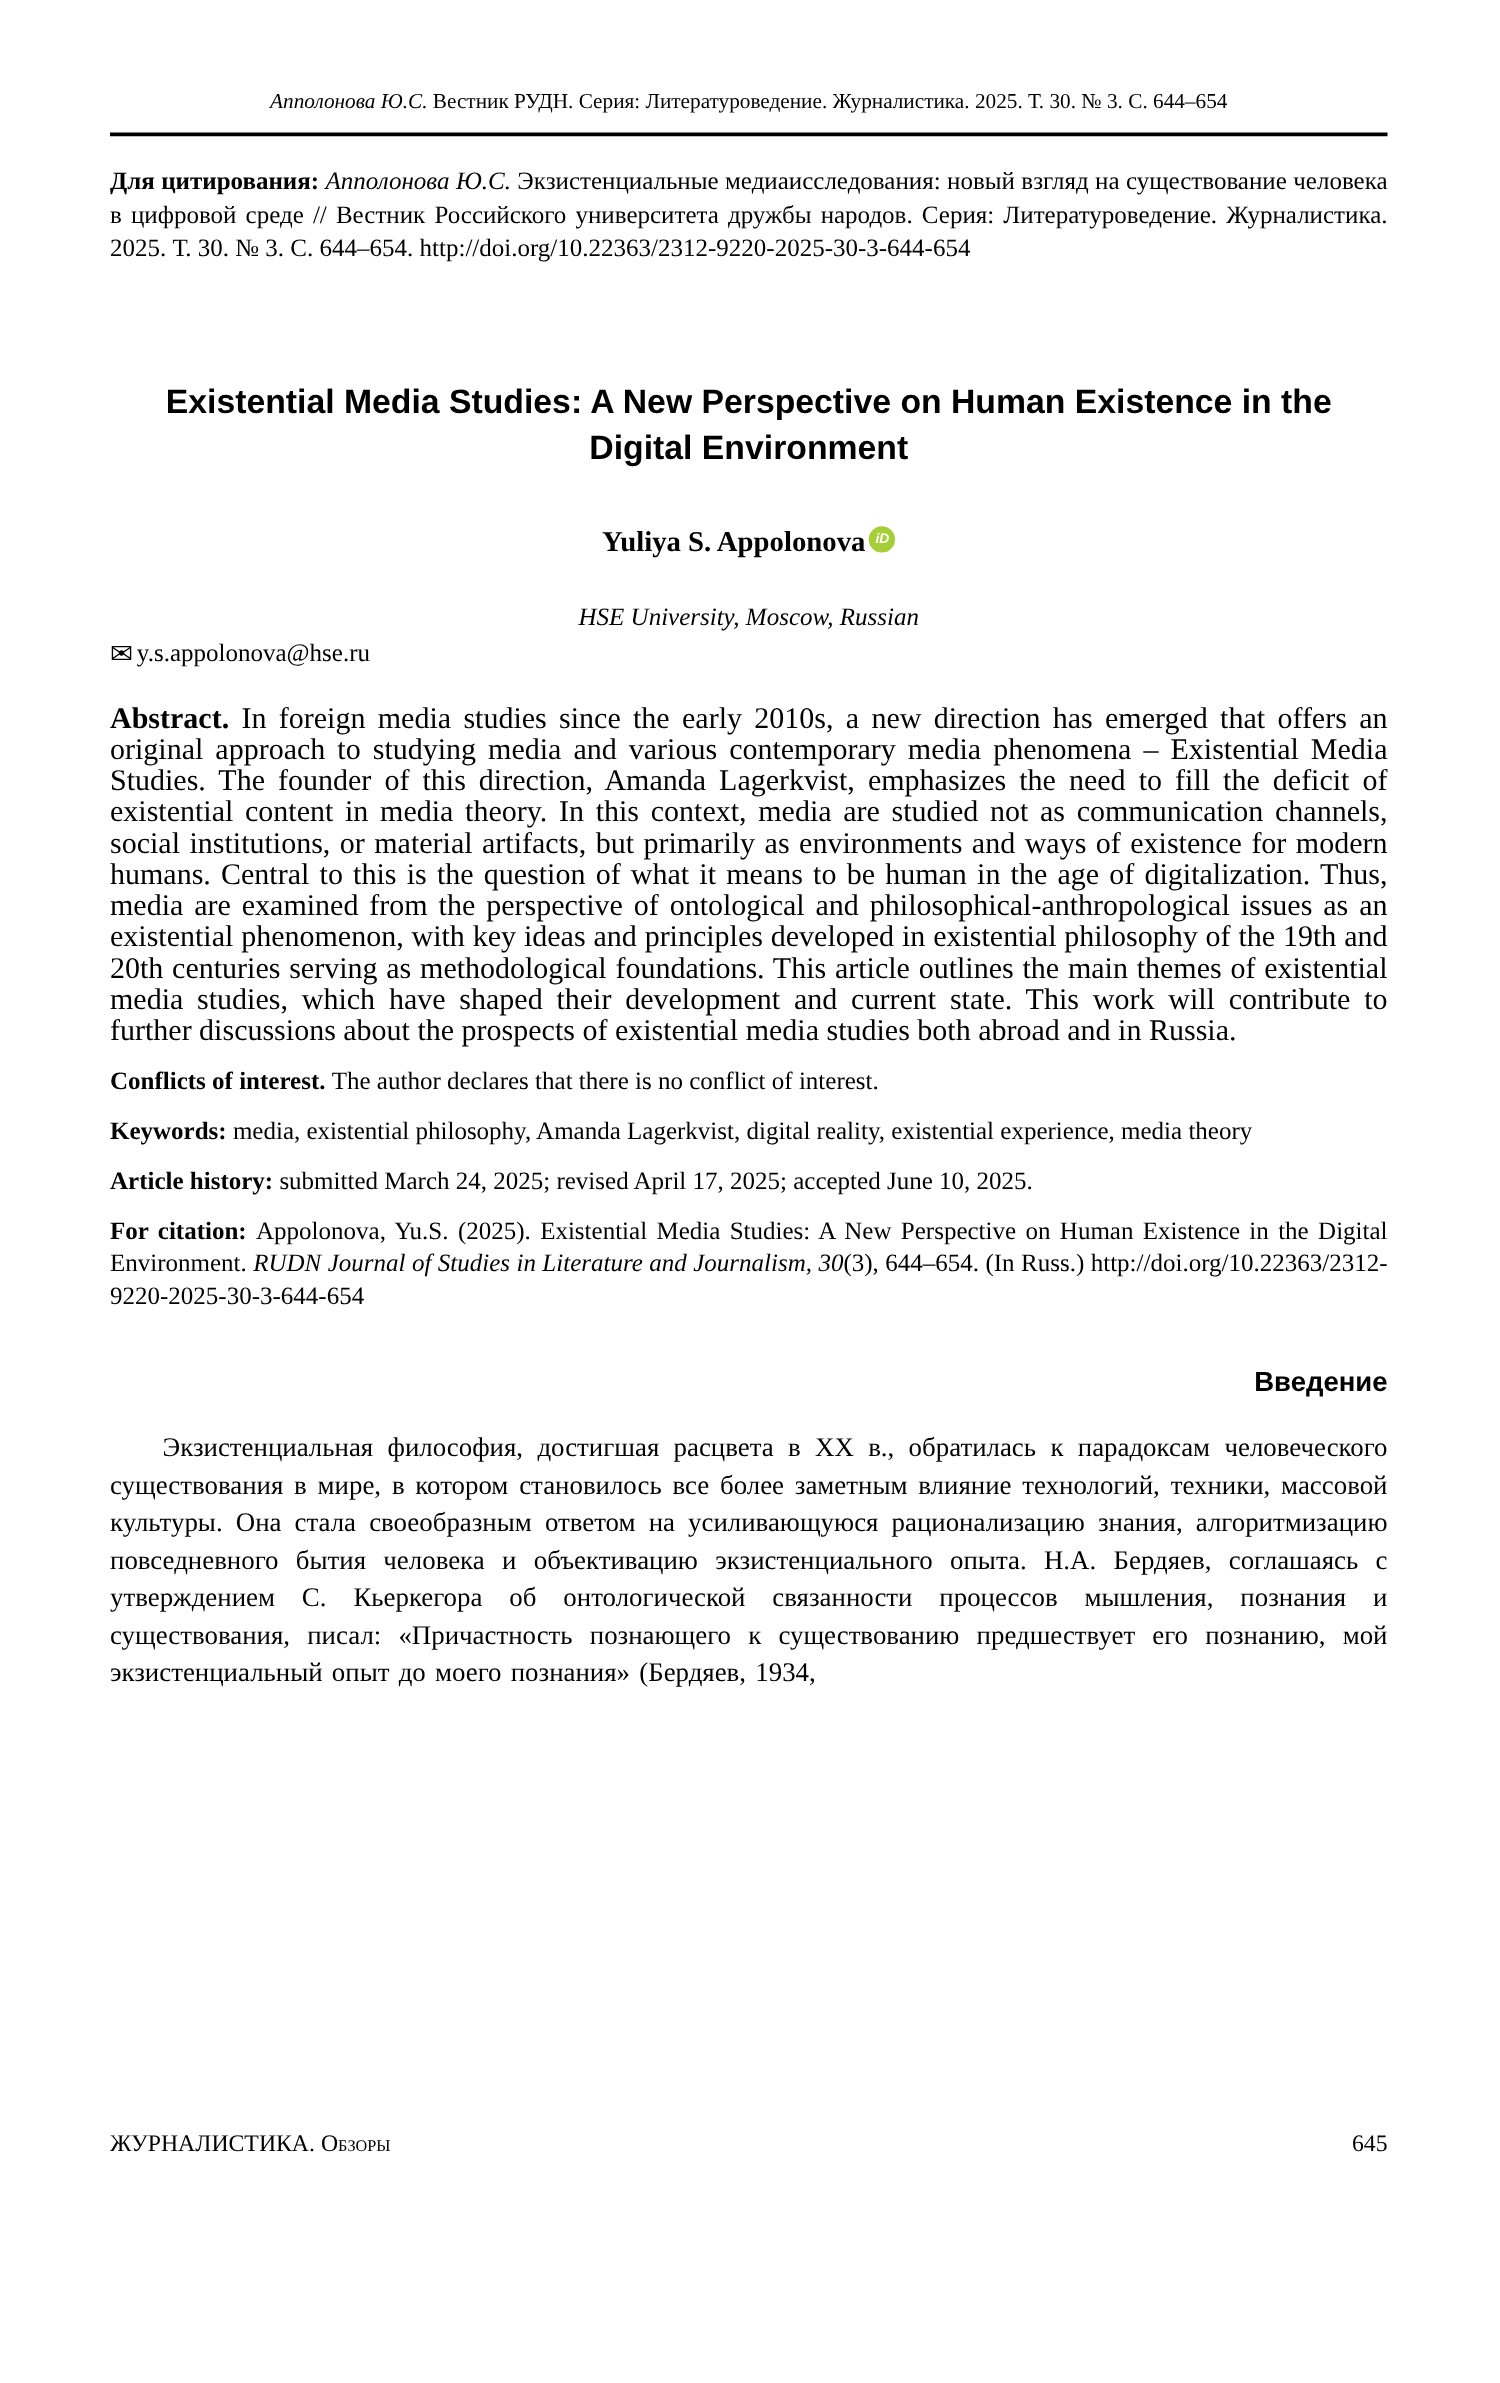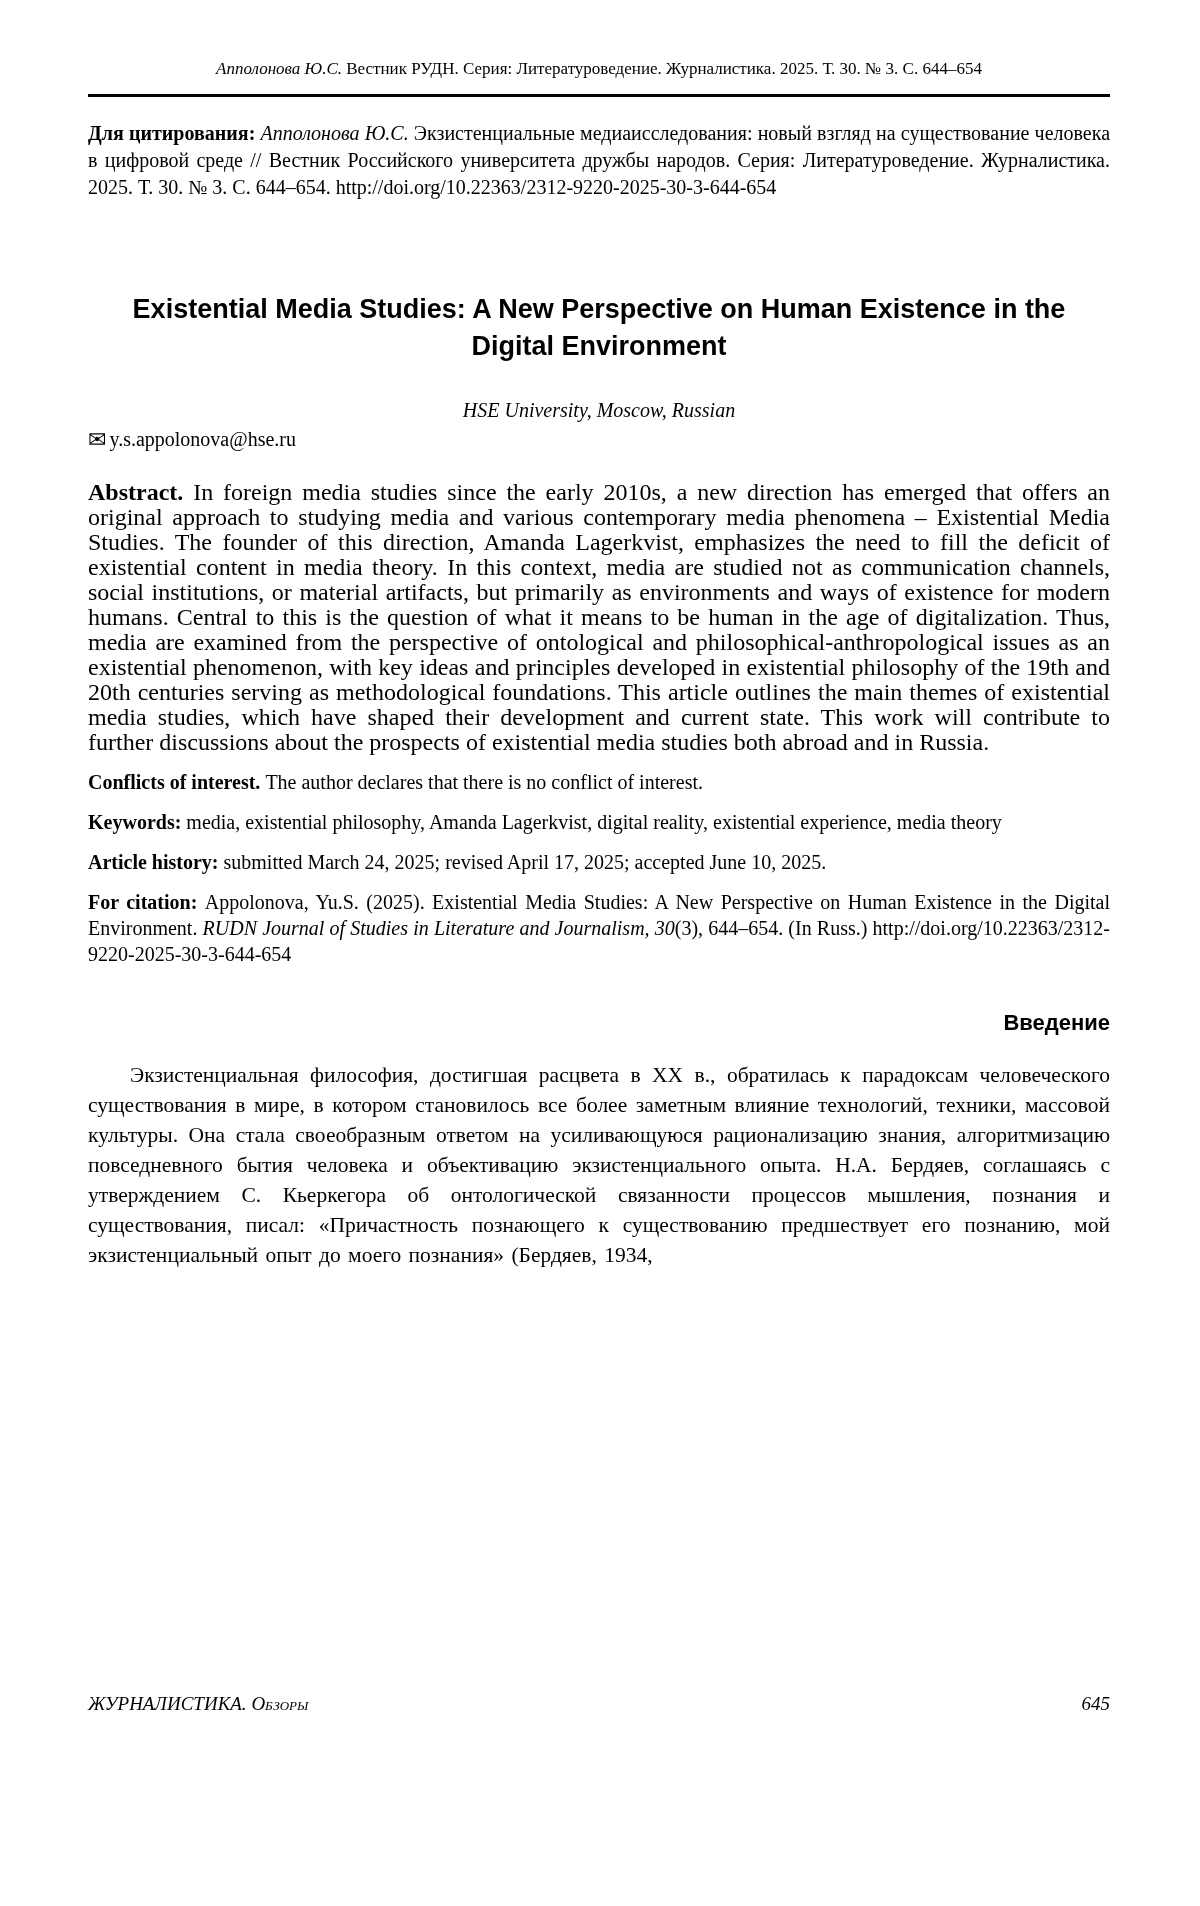"Апполонова Ю.С. Вестник РУДН. Серия:" .page { margin: 0 auto -> 12px auto }
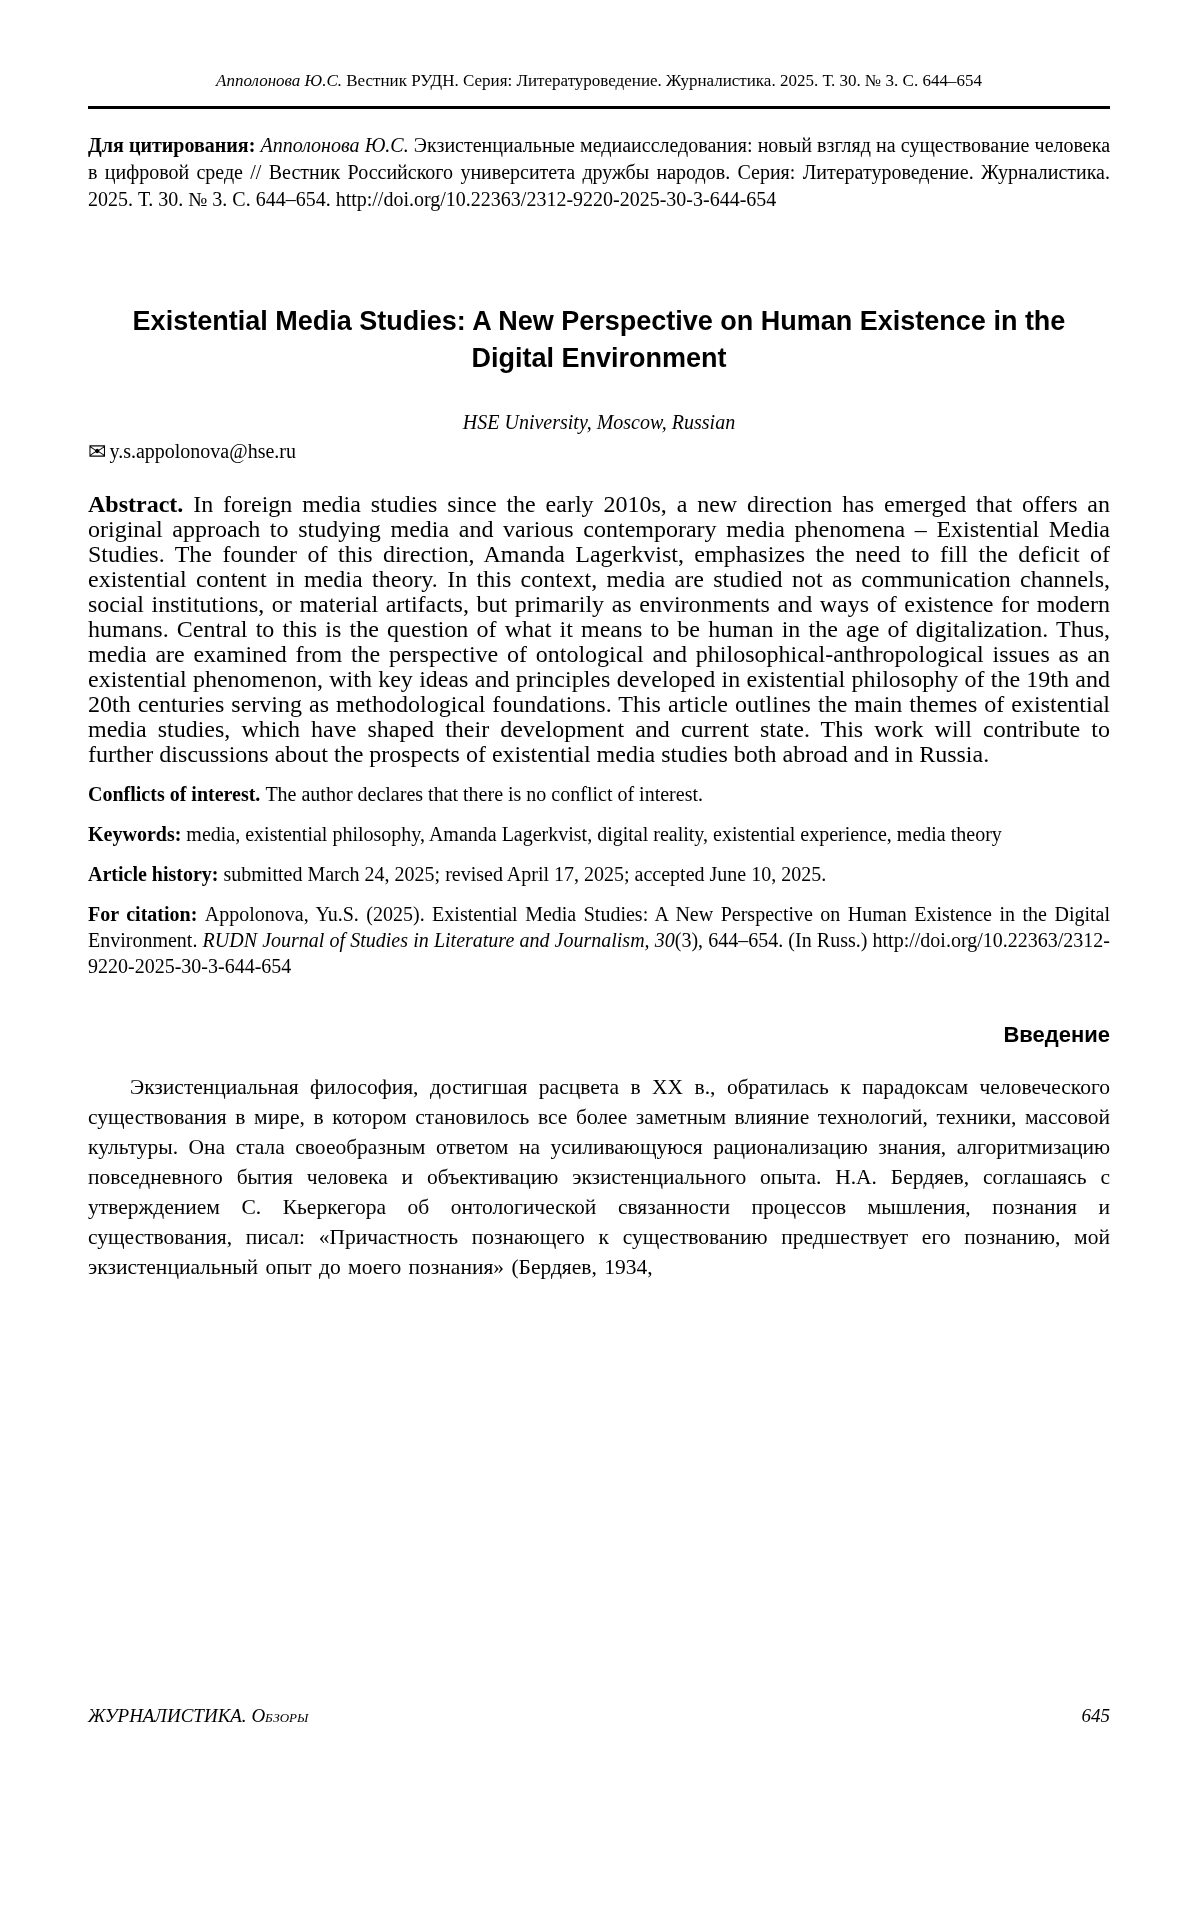"Yuliya S. Appolonova iD" div.author-line { html: none -> <div><span>Yuliya S. Appolonova</span><span><span>iD</span></span></div> }
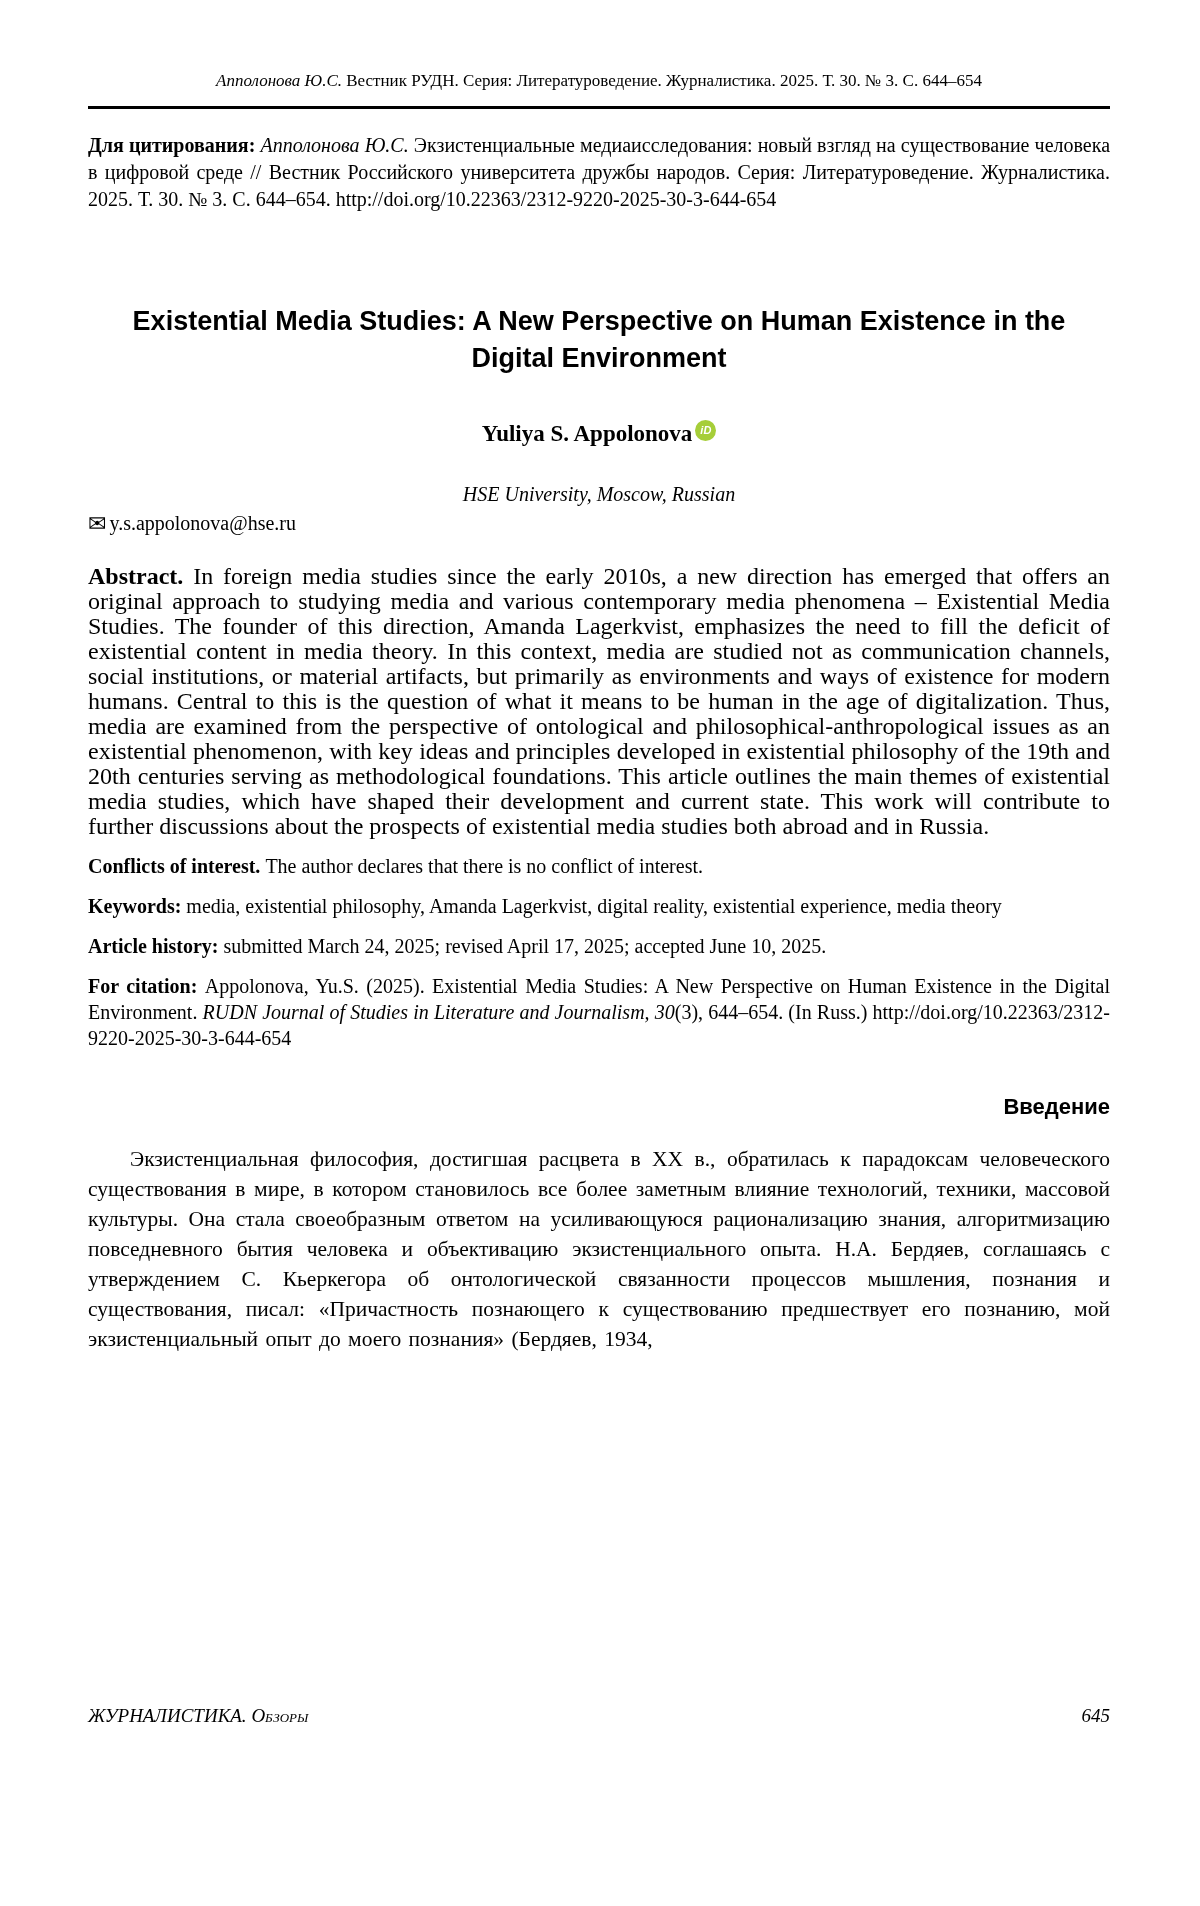"ЖУРНАЛИСТИКА. Обзоры" .footer { font-style: italic -> none }
